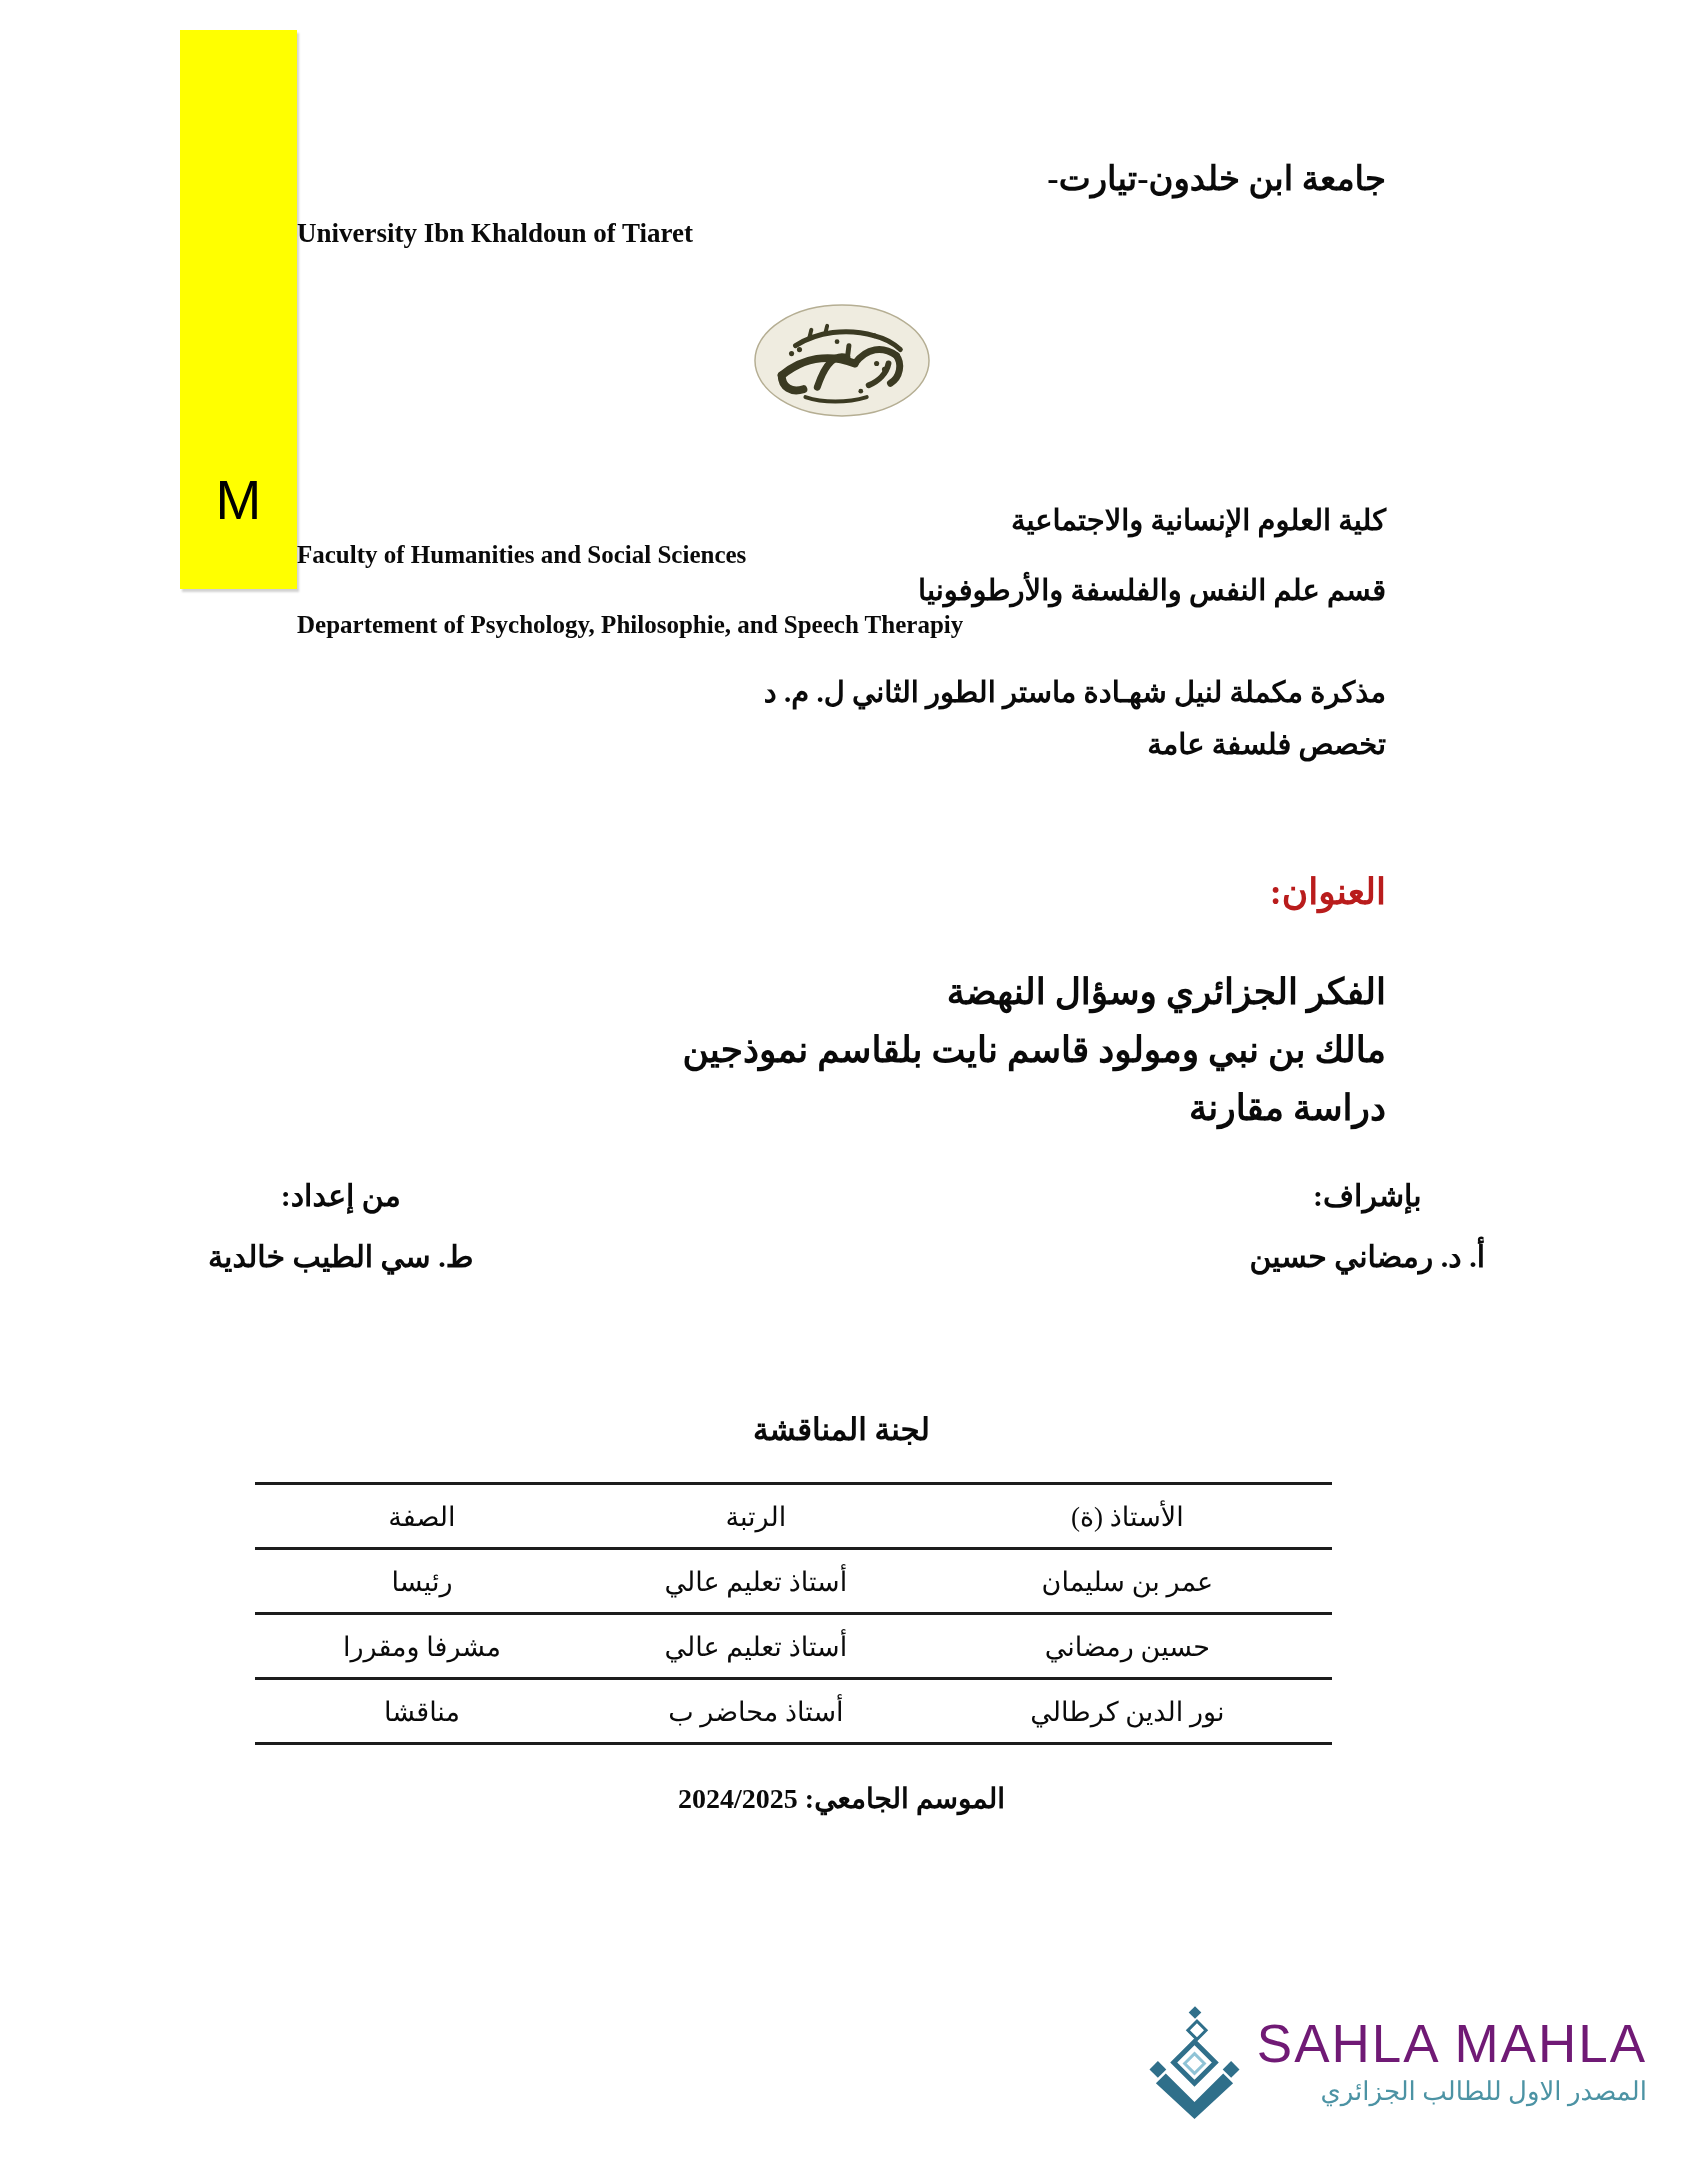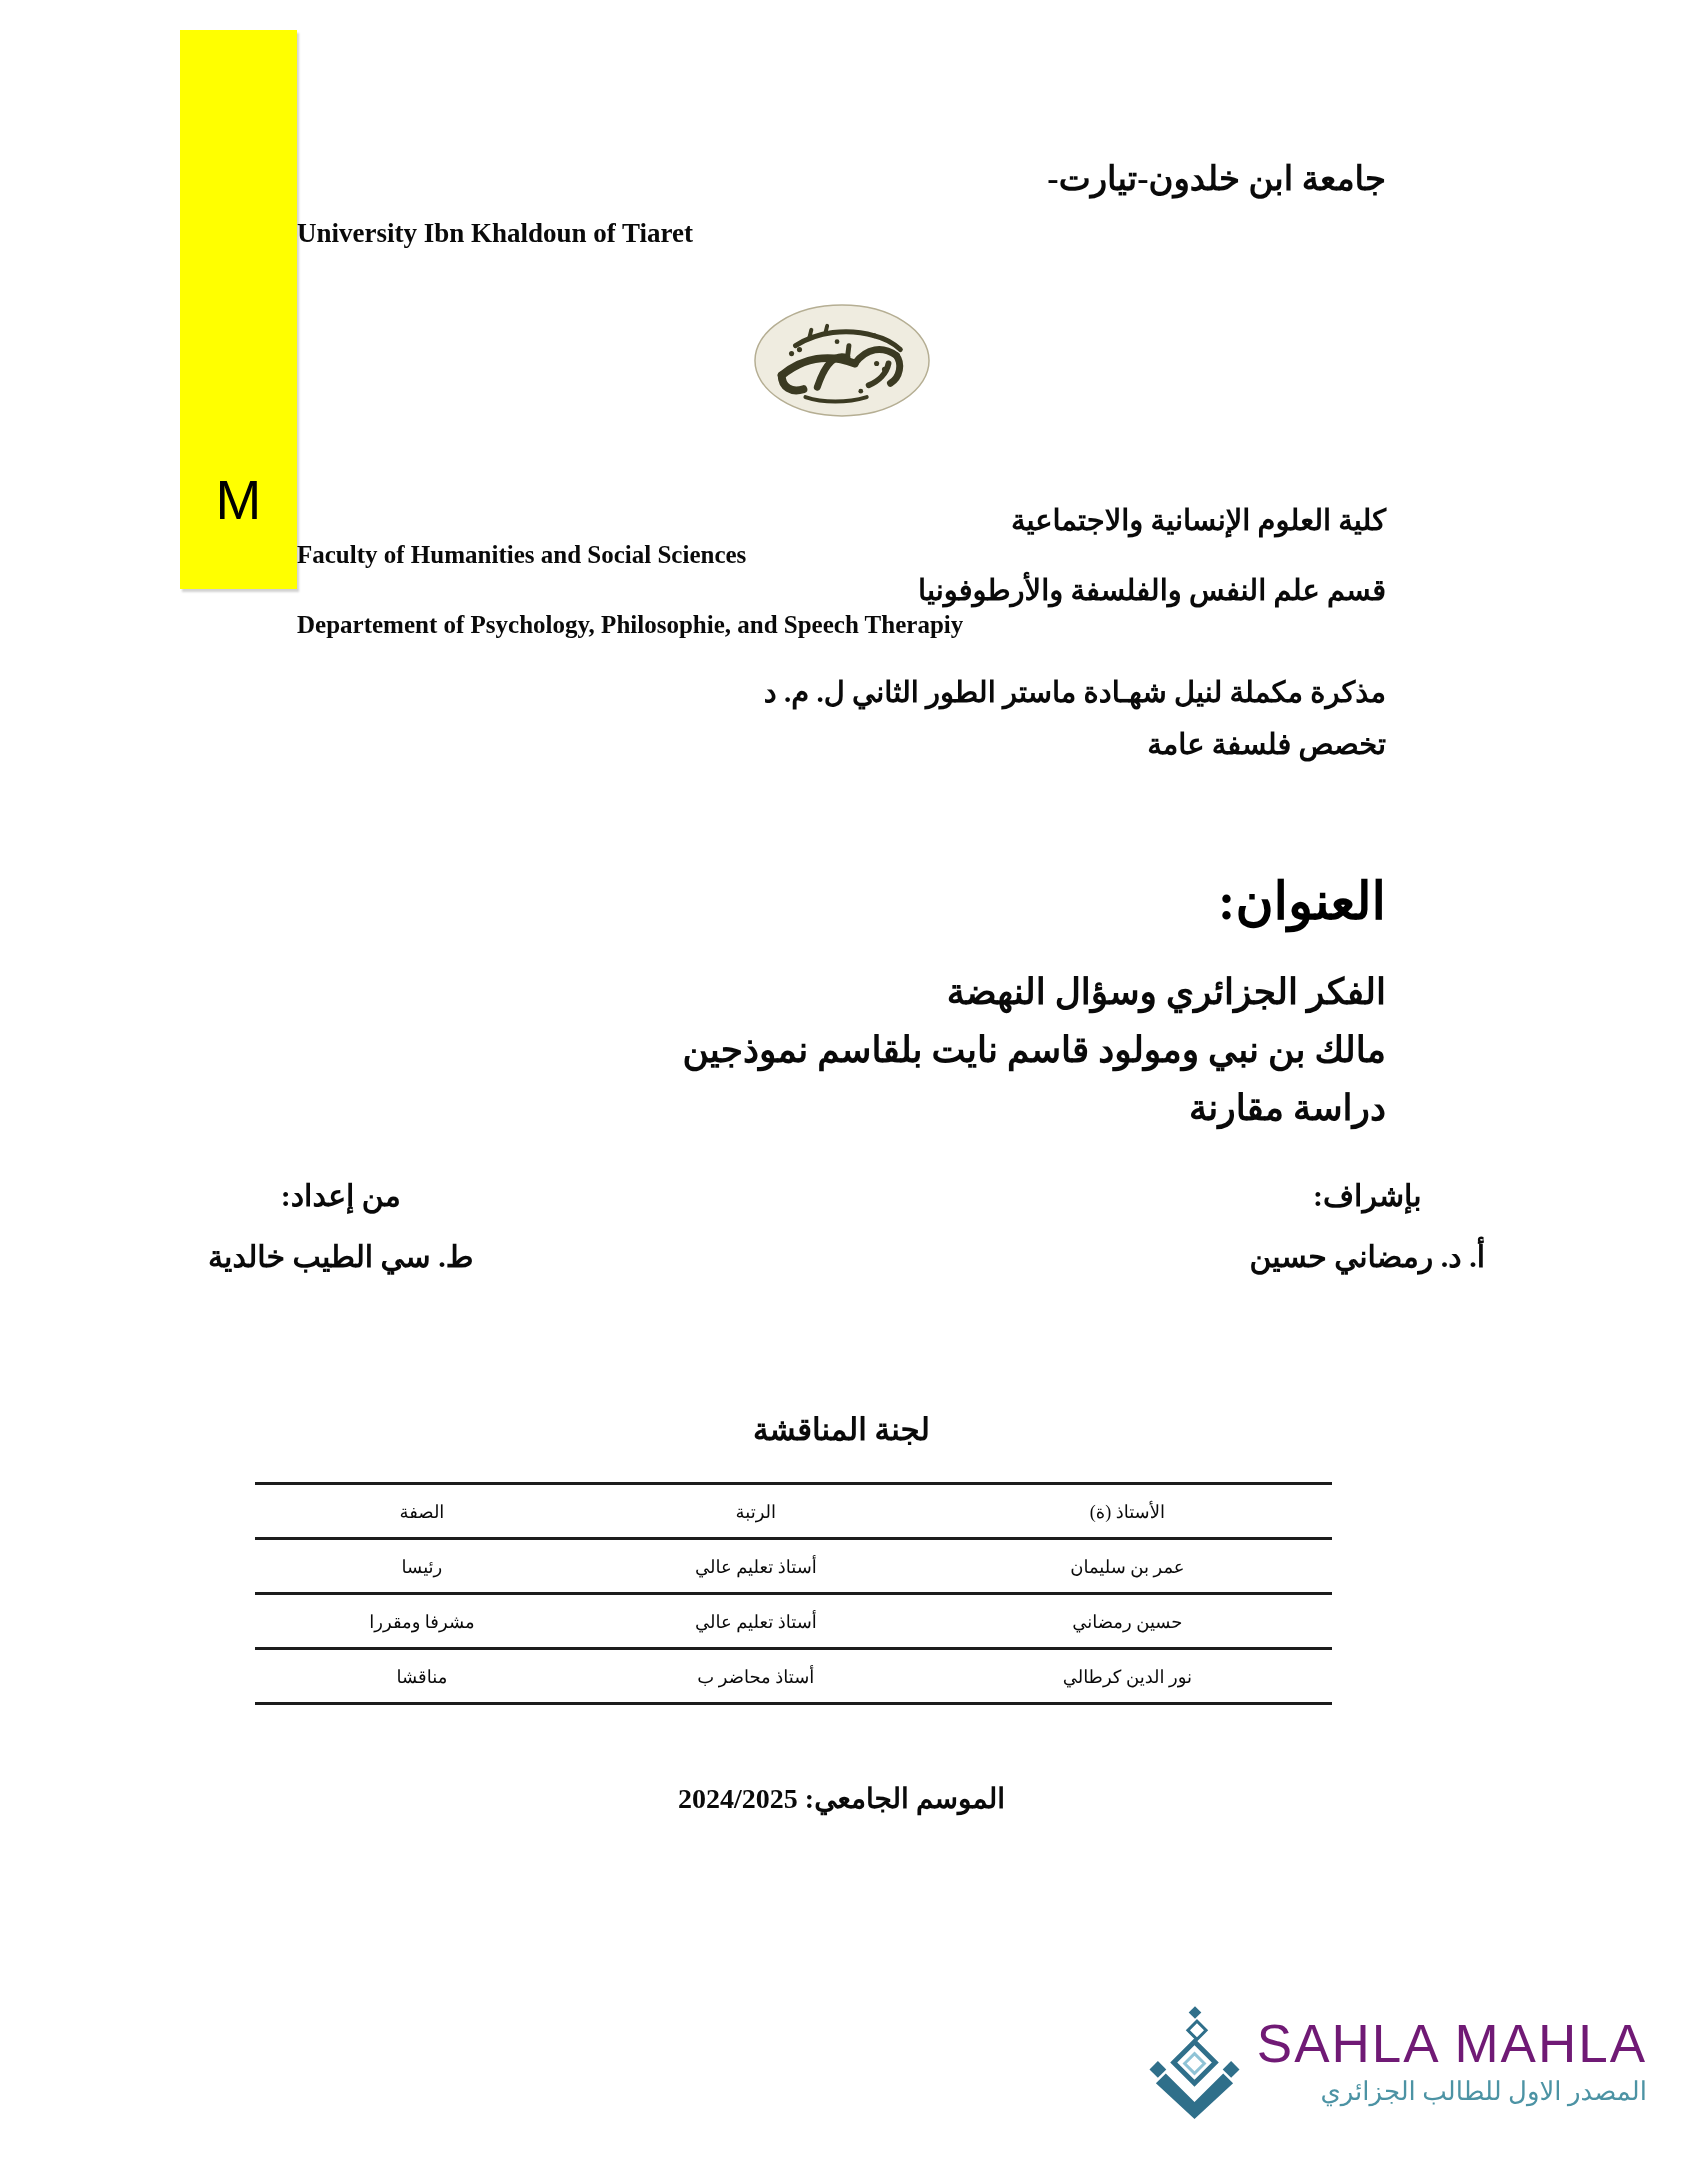"العنوان:" .title-label { color: #000000 -> #b91c1c; font-size: 52px -> 36px }
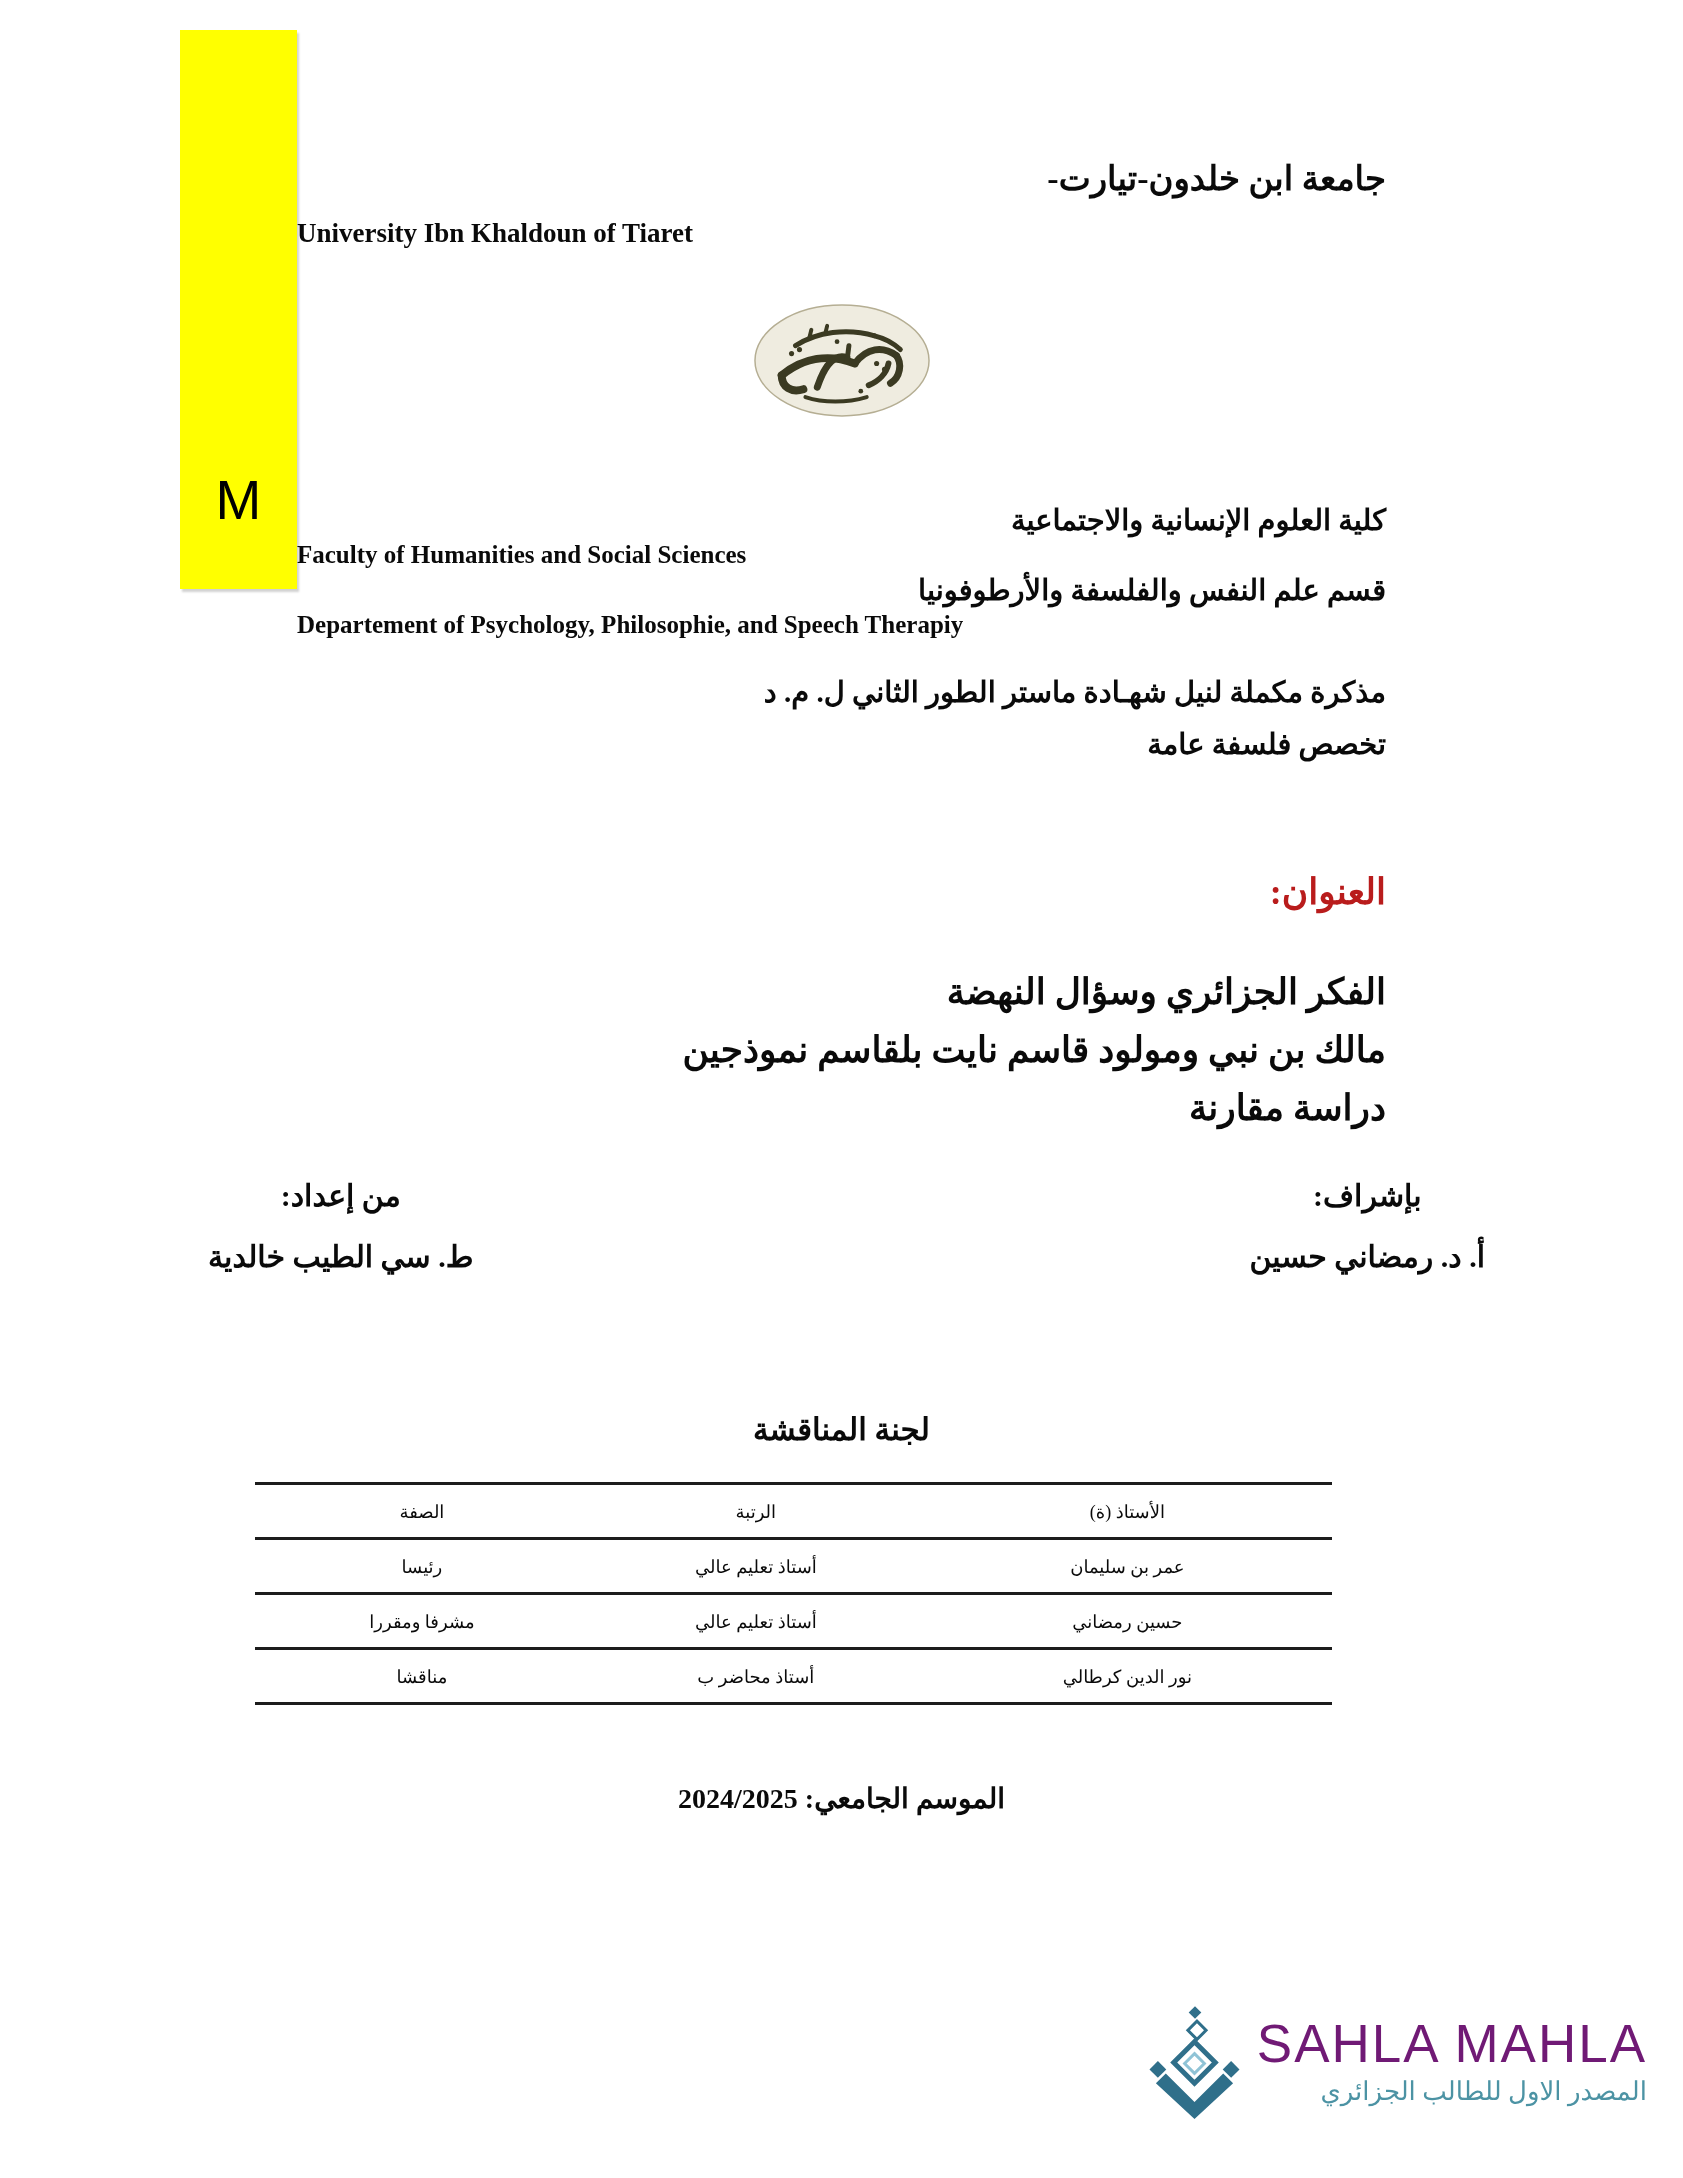"الصفة" table.jury th, table.jury td { font-size: 18px -> 27px }
